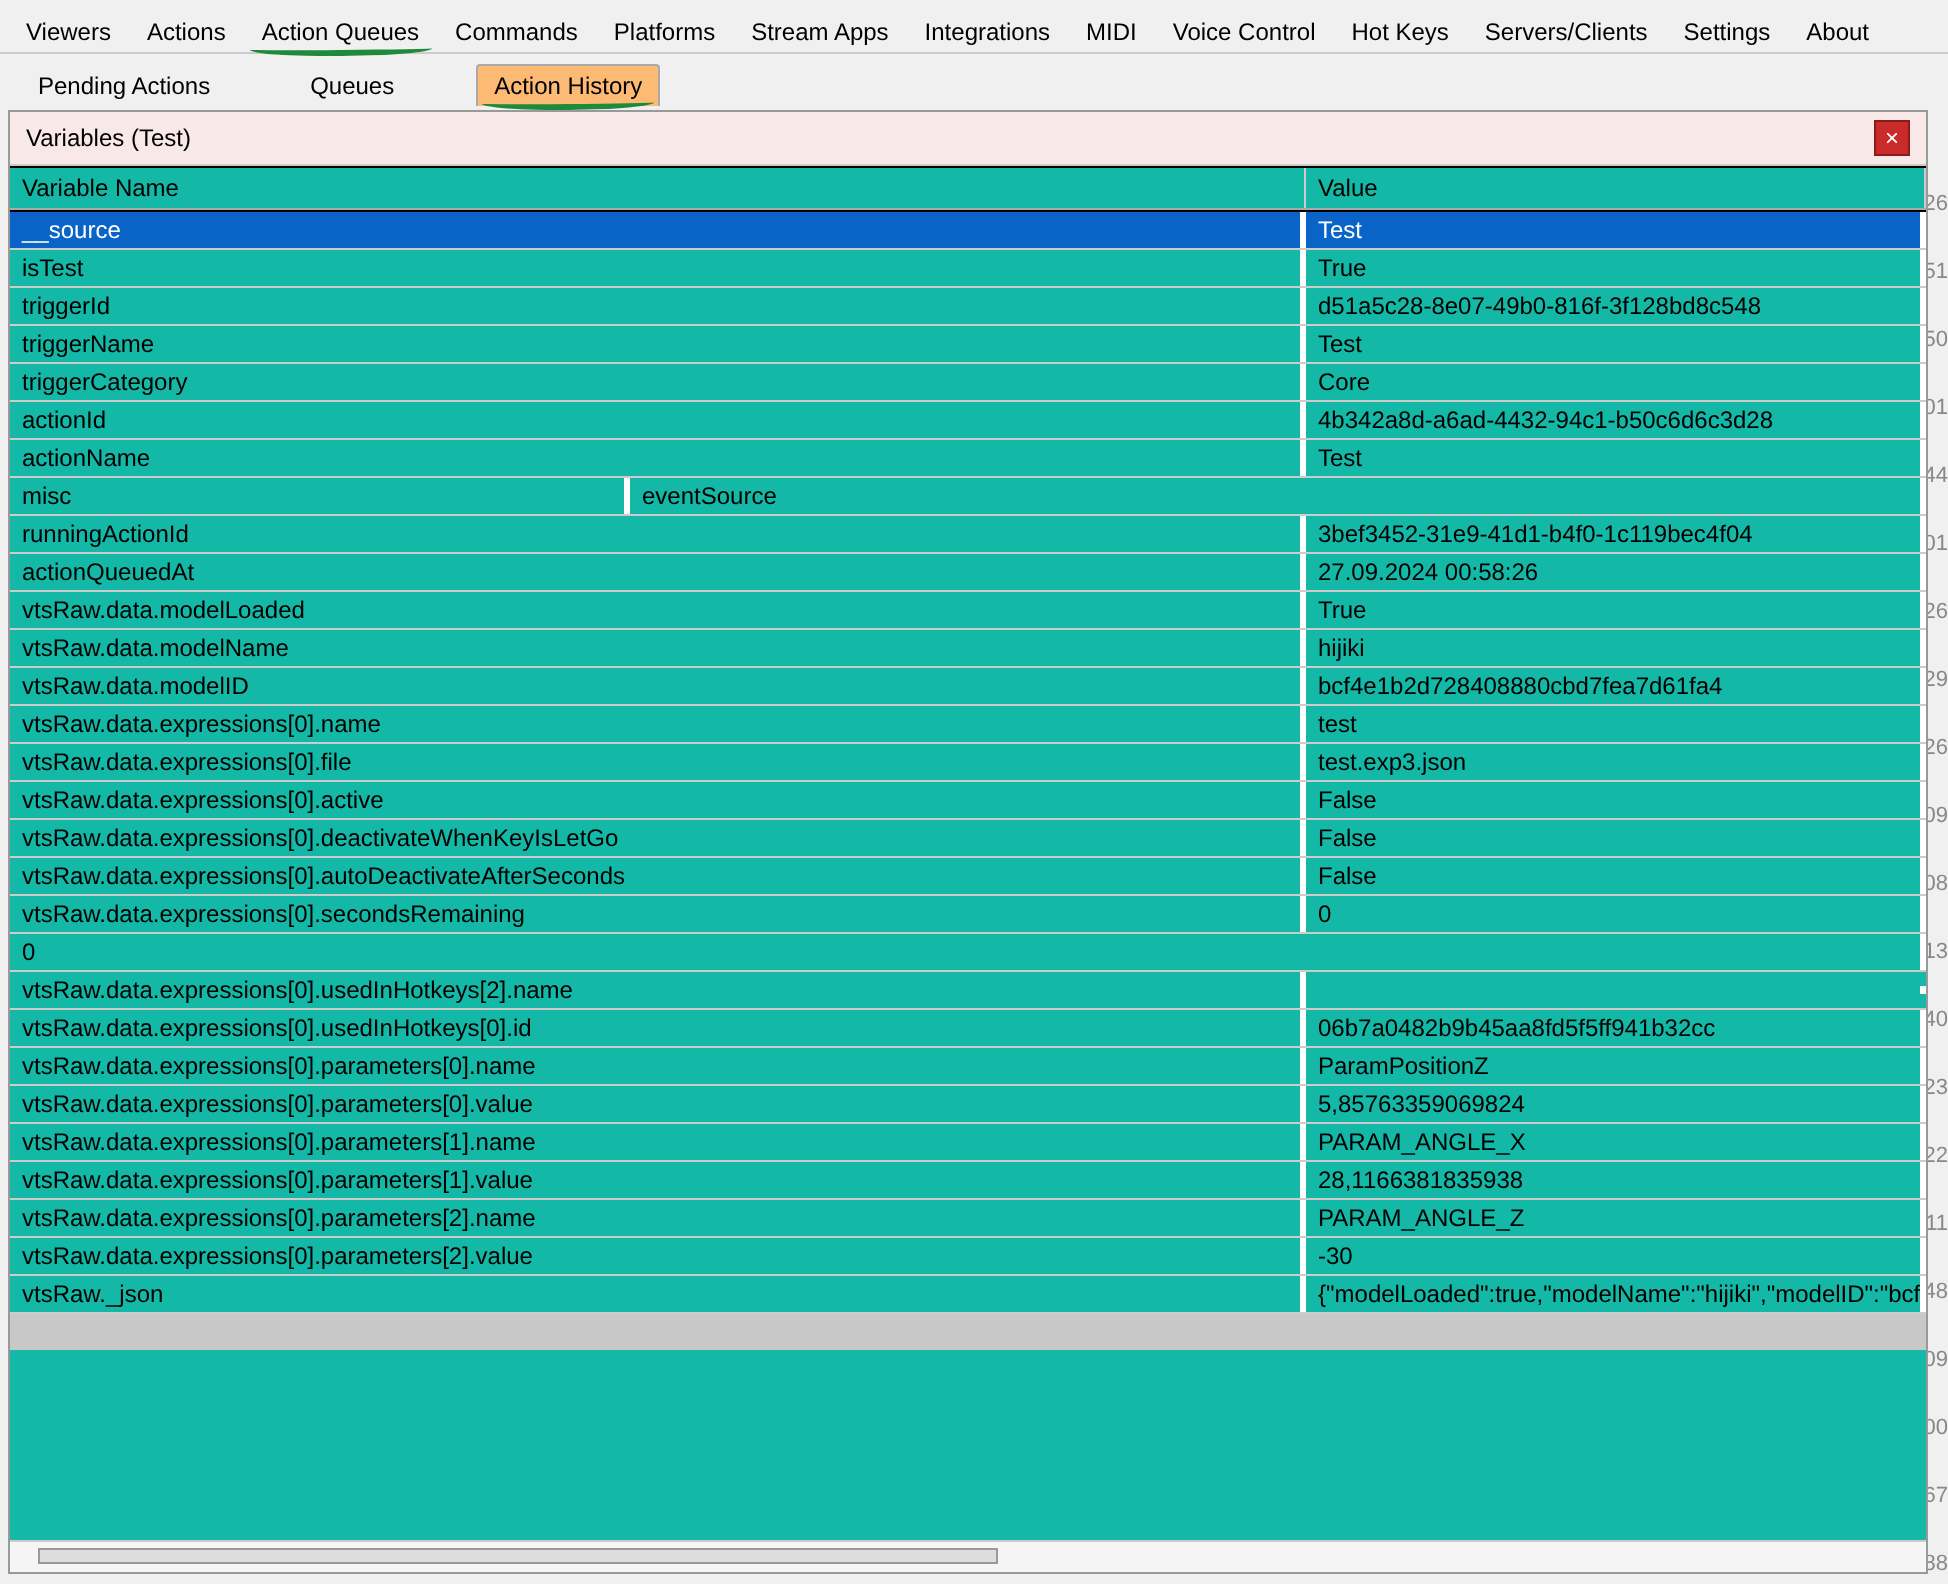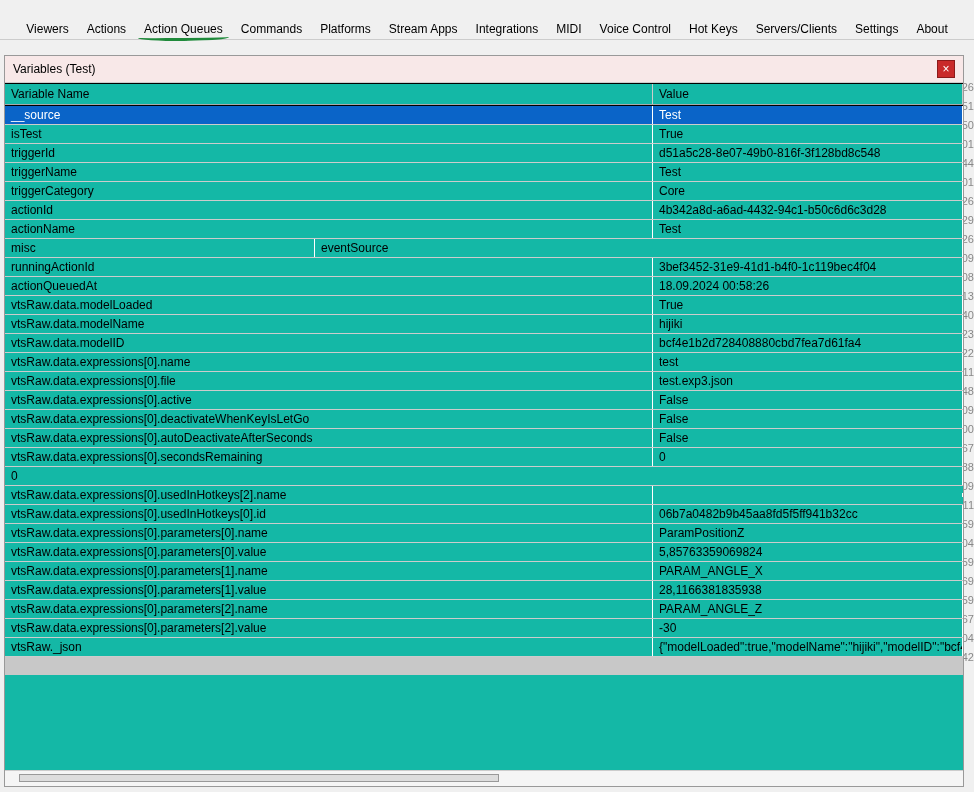"Viewers" .tabstrip { justify-content: center -> none; padding: 18px 4px 0 4px -> 5px 4px 0 4px }
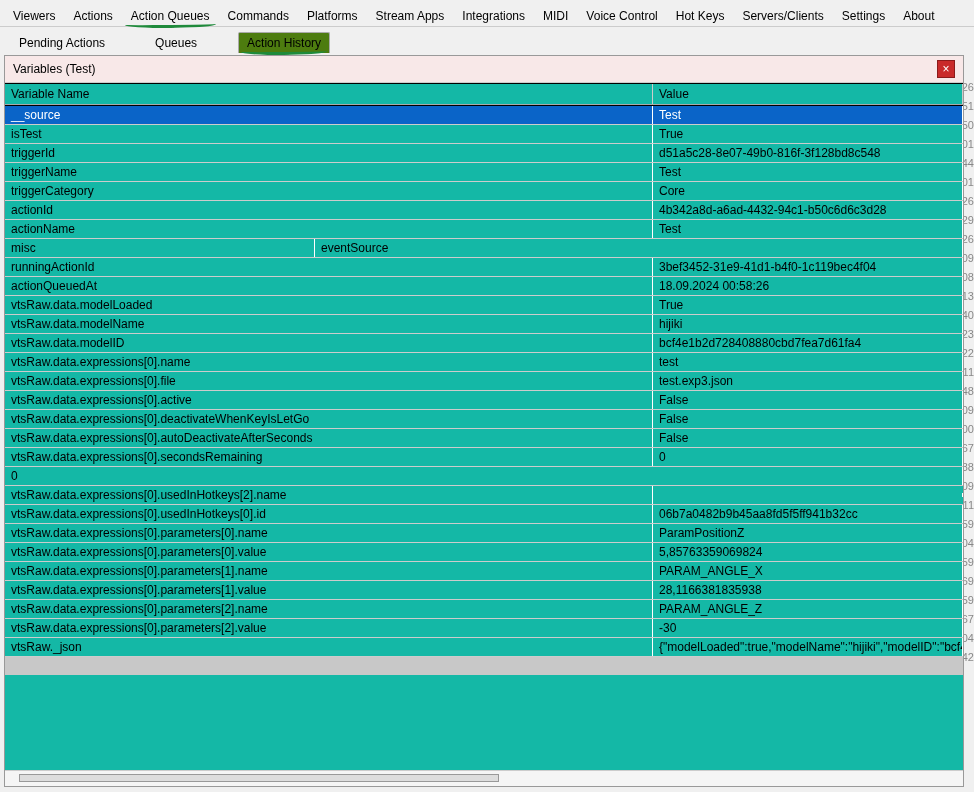"Action History" .tab.active { background: #4d7c0f -> #fdba74 }
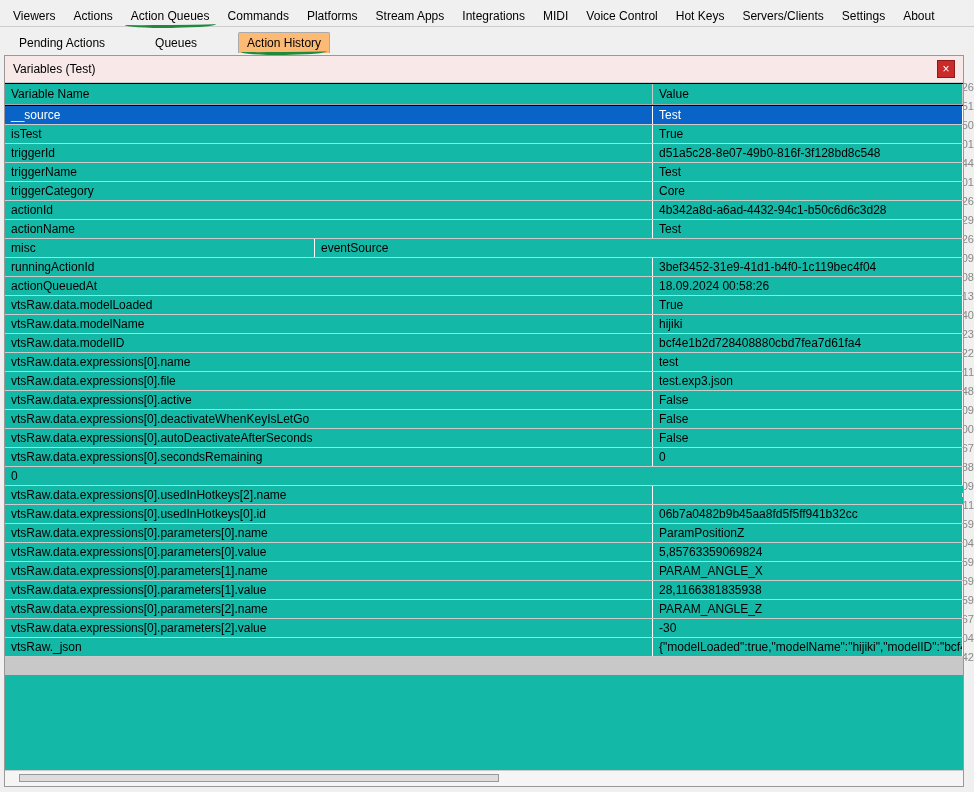"26" .bg-nums div { margin-top: none -> 15px }
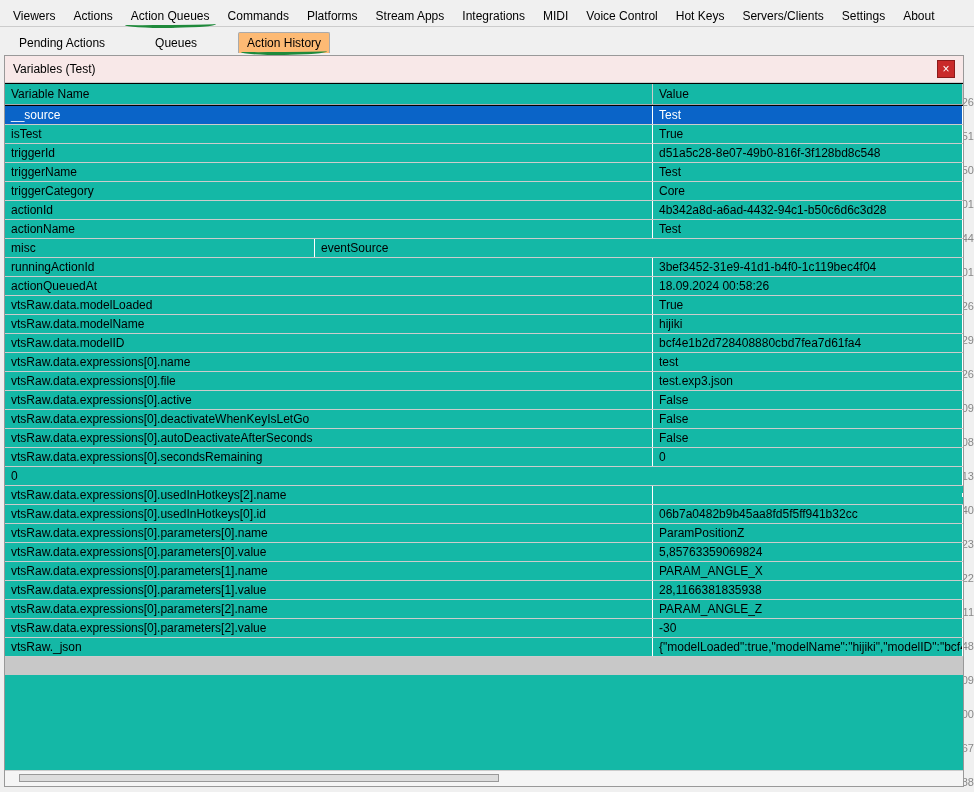"__source" .row .cell { border-right: 1px solid #ffffff -> 3px solid #ffffff }
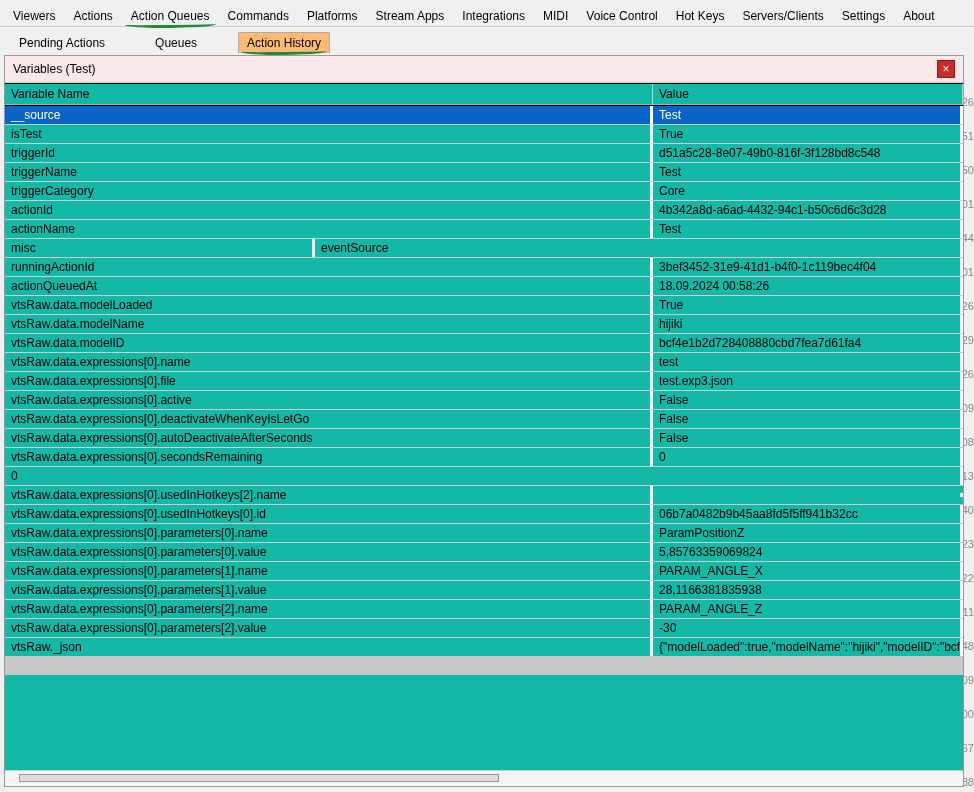"18.09.2024 00:58:26" div.cell { text: 18.09.2024 -> 27.09.2024 }
